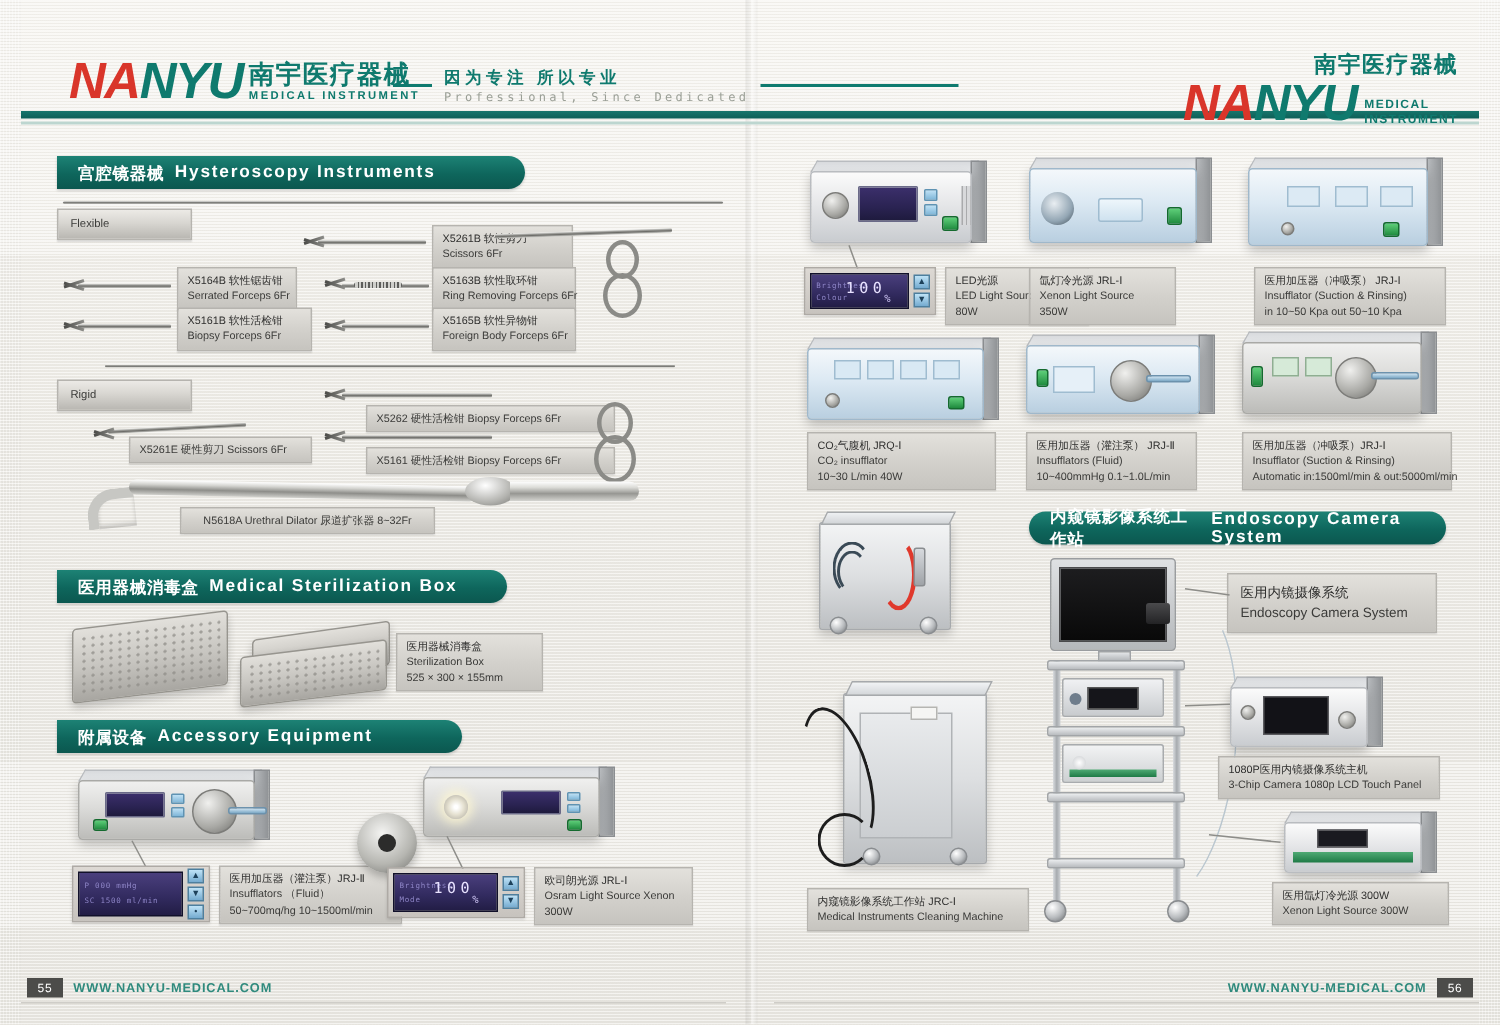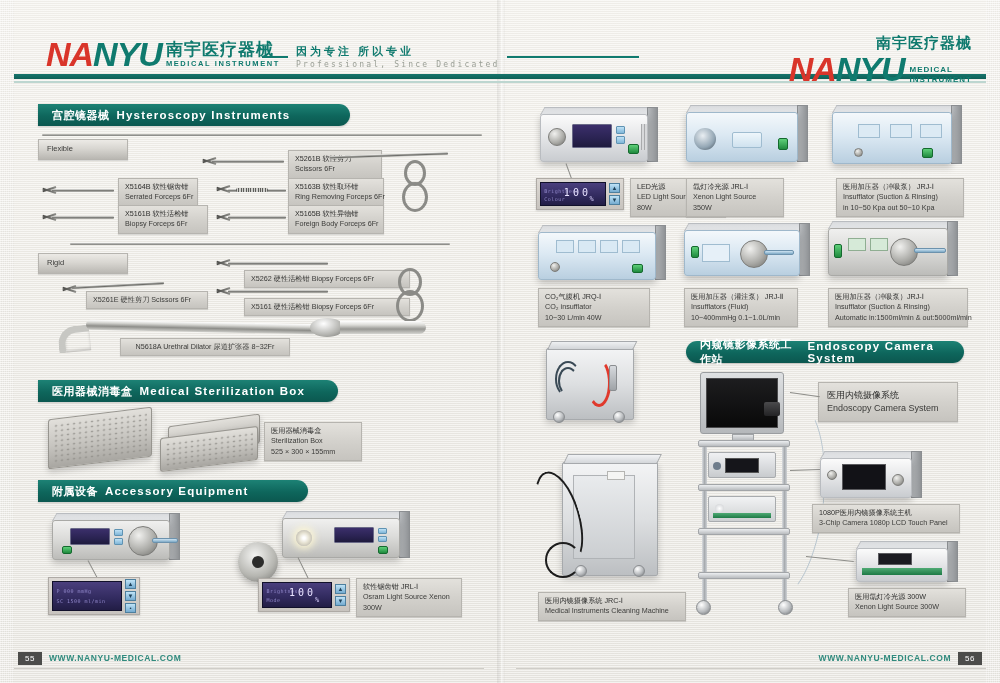"CO₂气腹机 JRQ-Ⅰ" div.lab { width: 112px -> 126px }
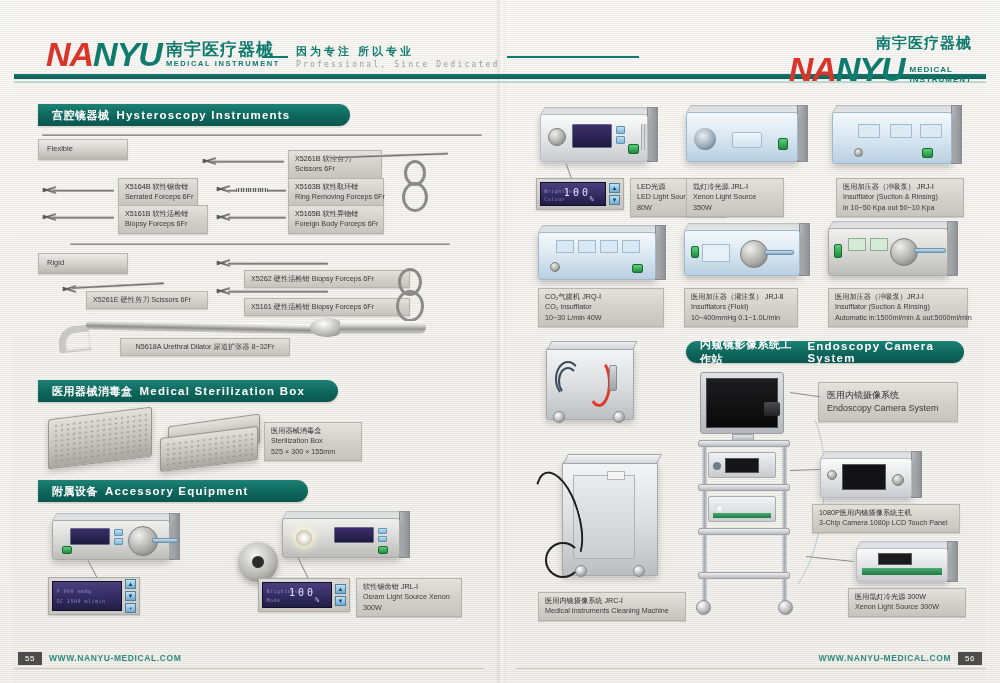"医用加压器（灌注泵）JRJ-Ⅱ" div.lab { html: none -> <div> <div>医用加压器（灌注泵）JRJ-Ⅱ</div> <div>Insufflators （Fluid）</div> <div>50~700mq/hg 10~1500ml/min</div> </div> }
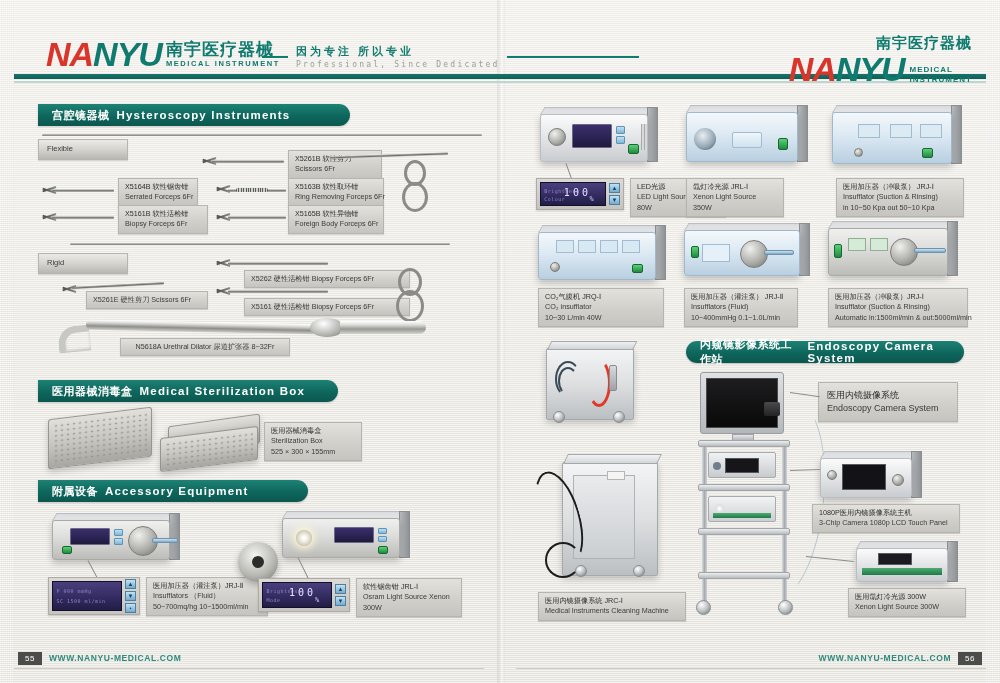"软性锯齿钳 JRL-Ⅰ" div.cn { text: 软性锯齿钳 -> 欧司朗光源 }
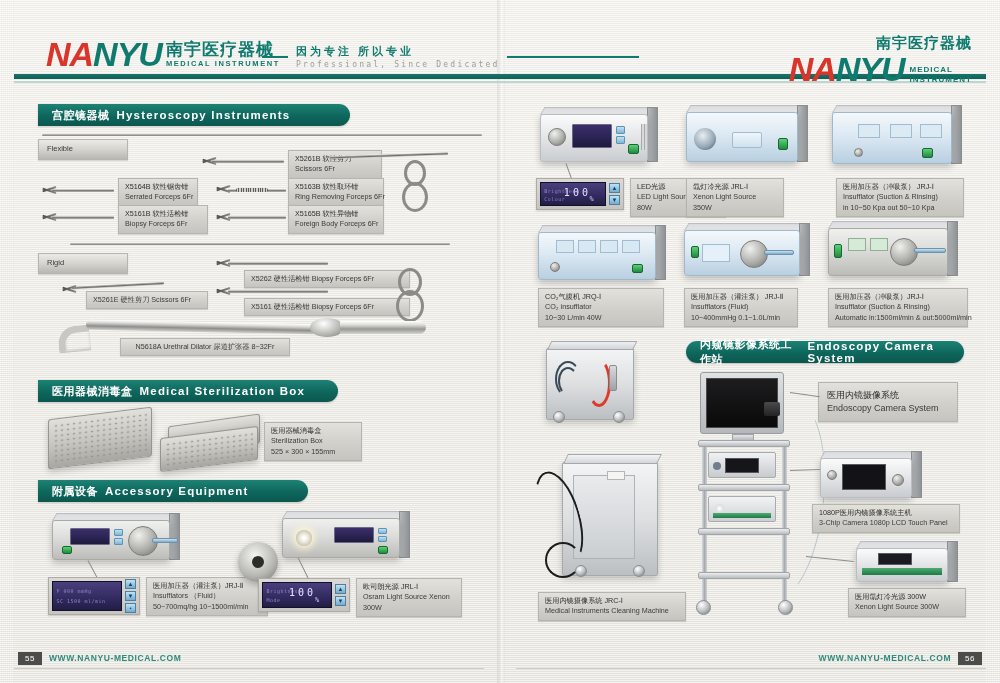"医用内镜摄像系统 JRC-Ⅰ" div.cn { text: 医用内镜摄像系统 -> 内窥镜影像系统工作站 }
